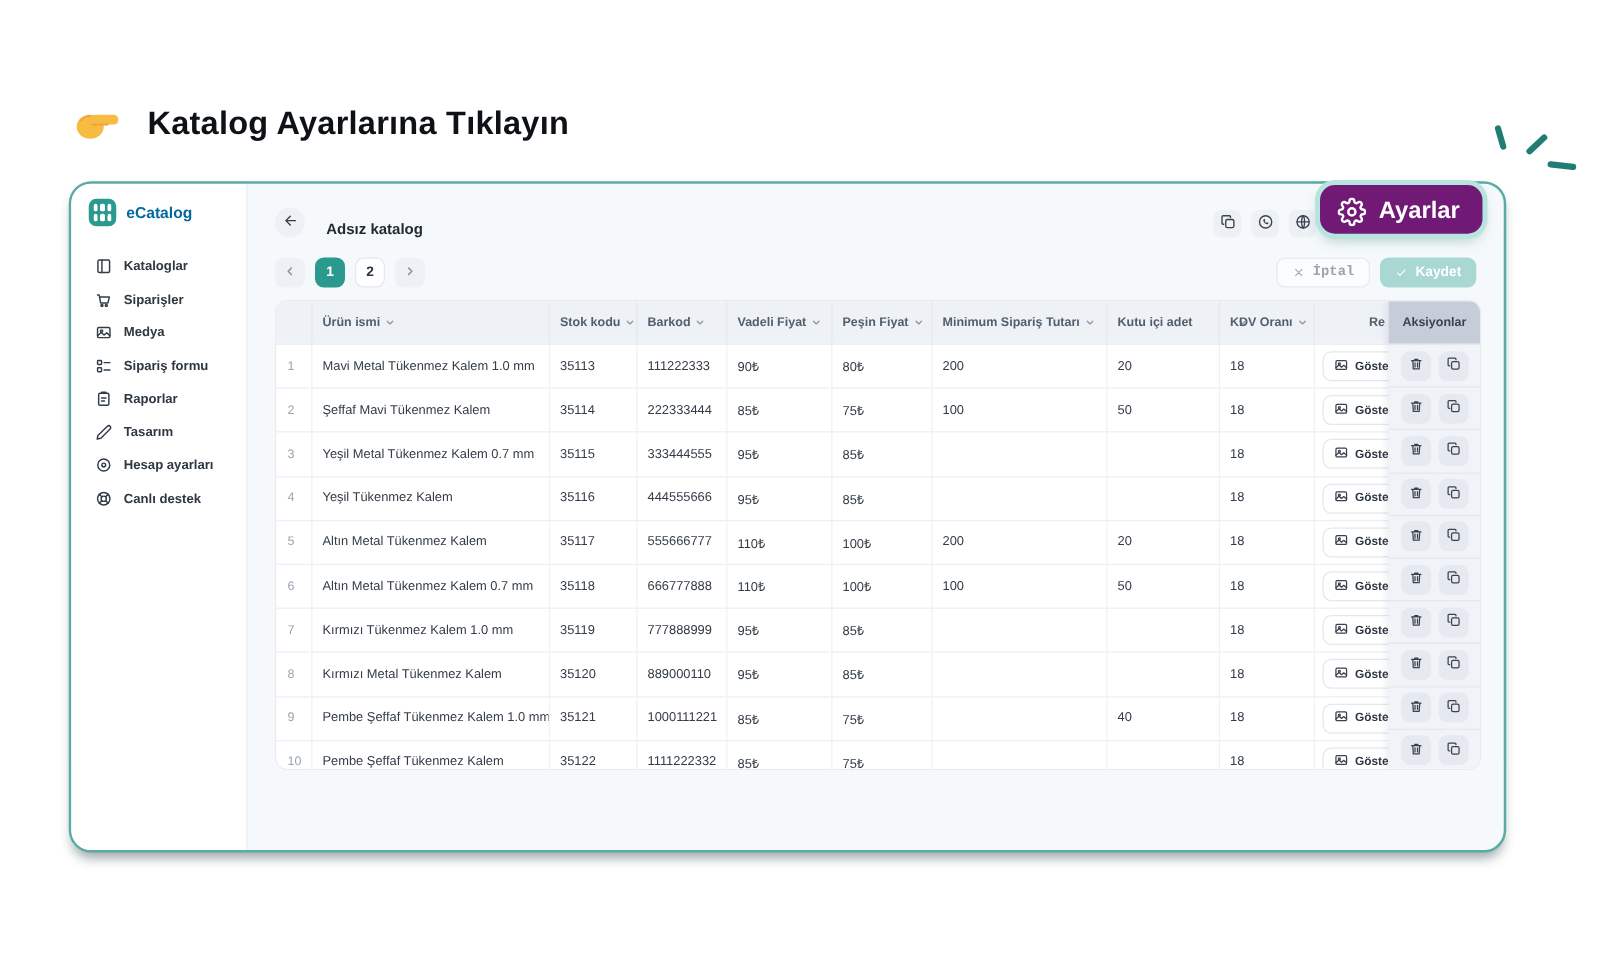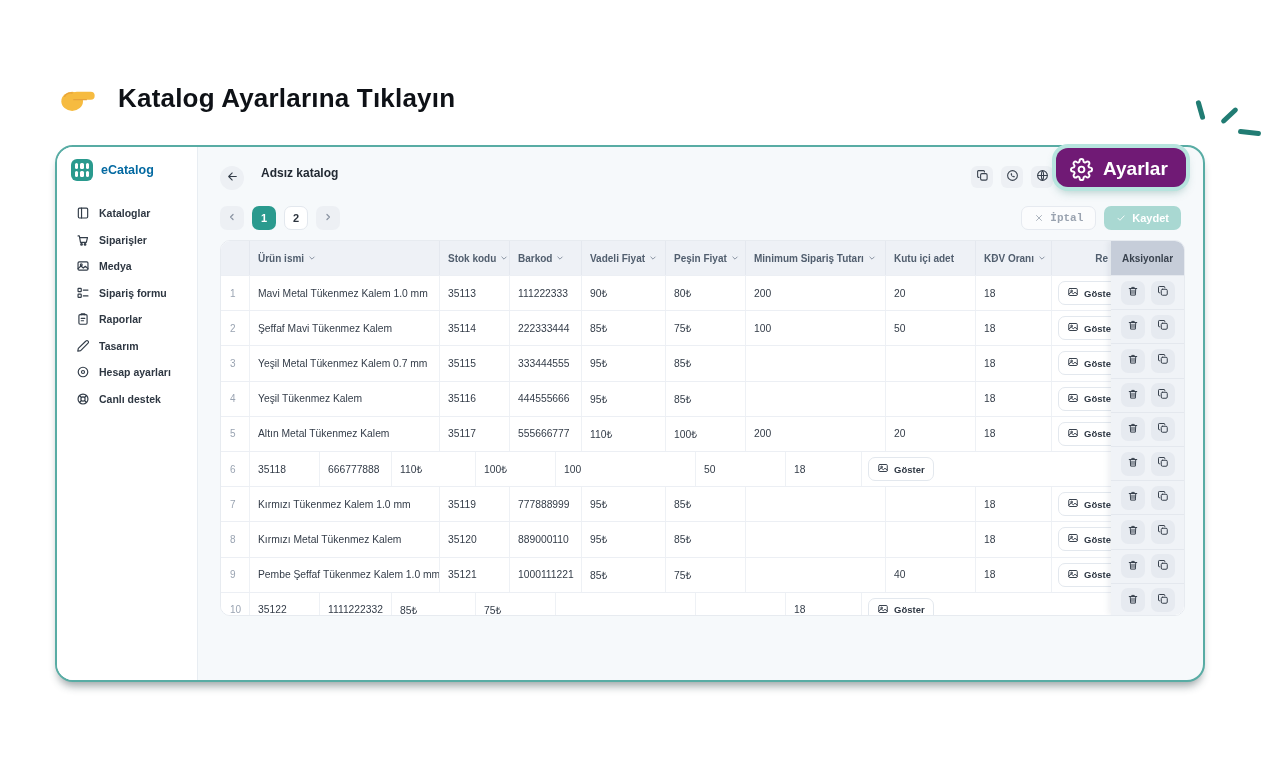"Adsız katalog" .topbar { align-items: flex-start -> flex-end }
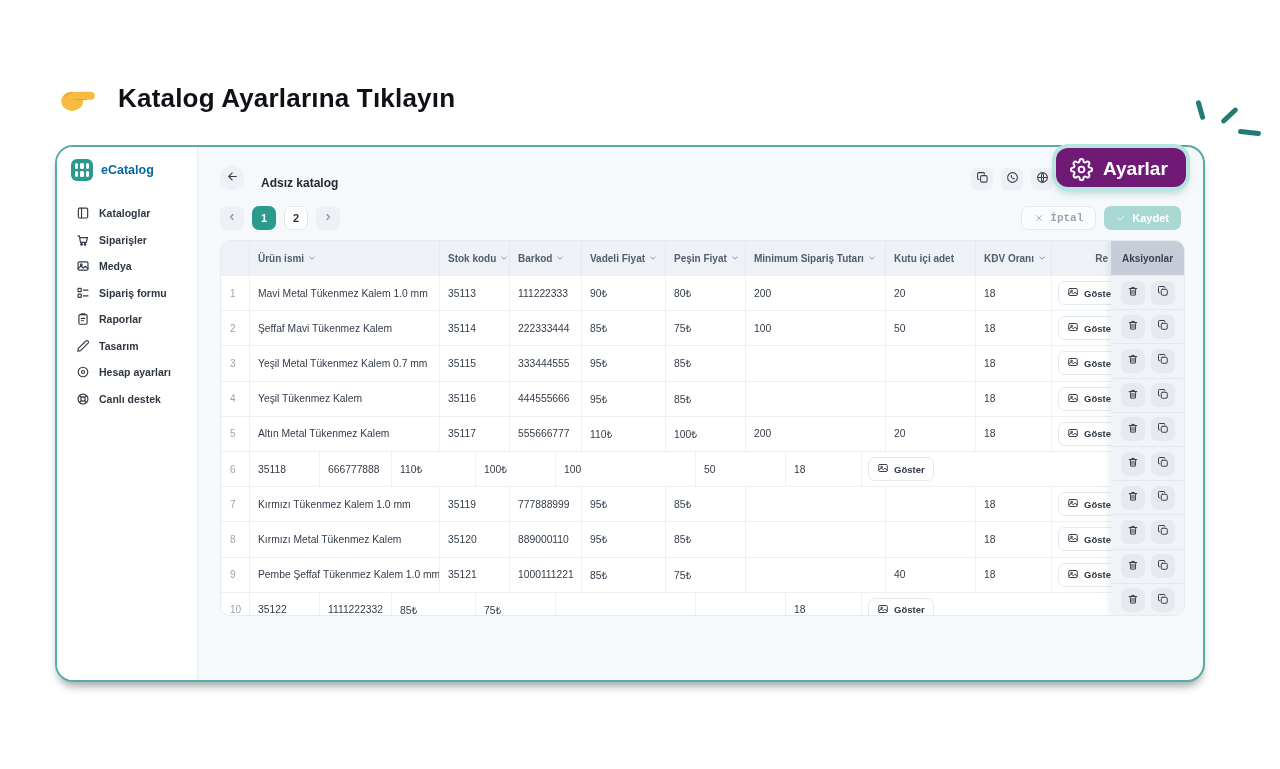"Altın Metal Tükenmez Kalem 0.7" div.td { html: none -> <div>Altın Metal Tükenmez Kalem 0.7 mm</div> }
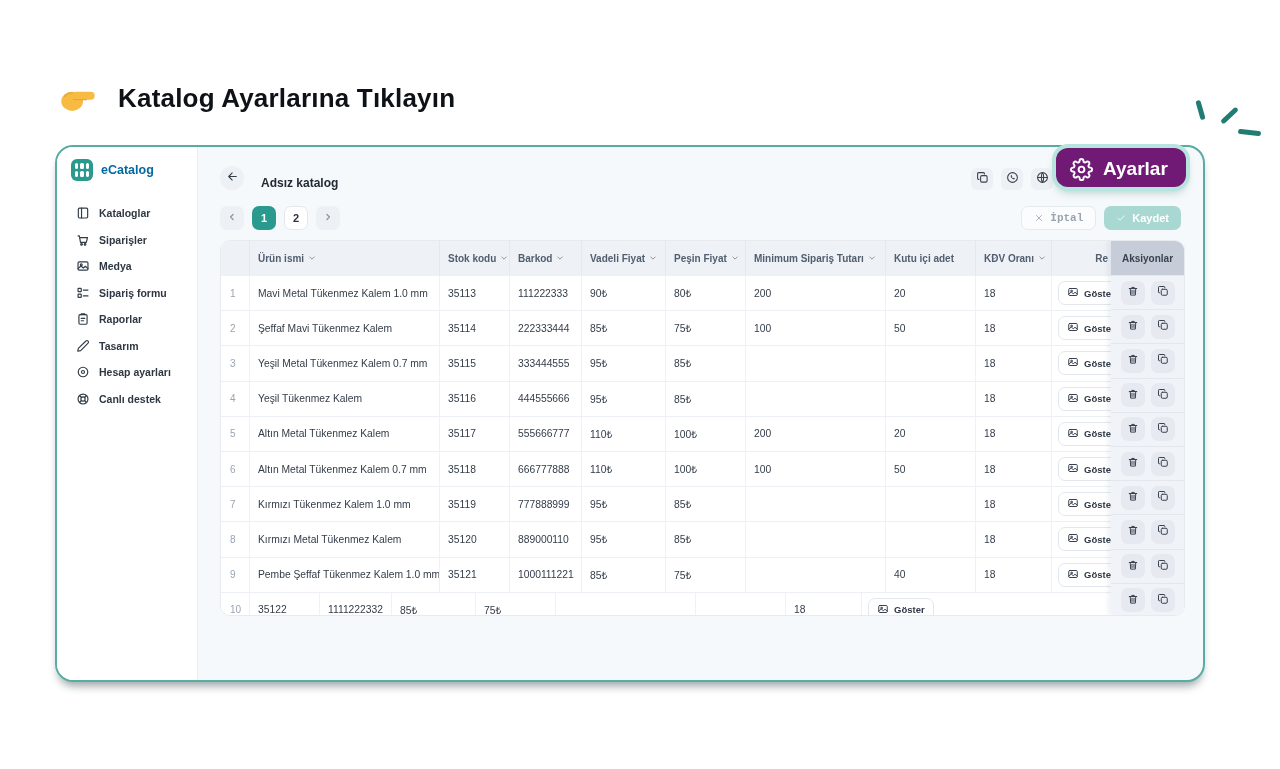"Pembe Şeffaf Tükenmez Kalem" div.td { html: none -> <div>Pembe Şeffaf Tükenmez Kalem</div> }
